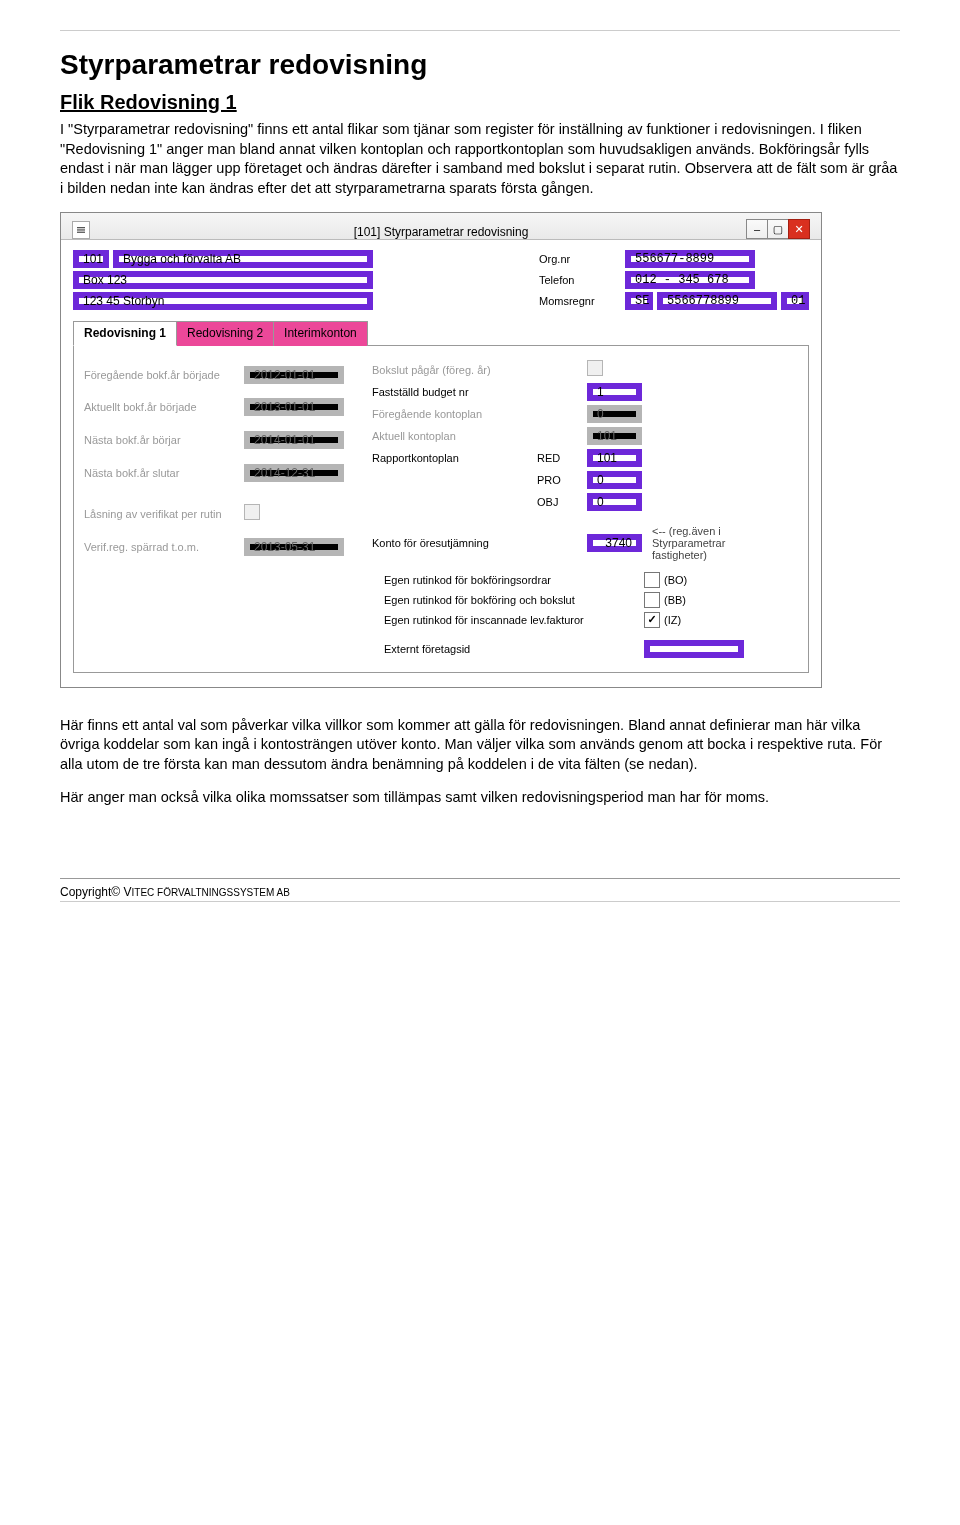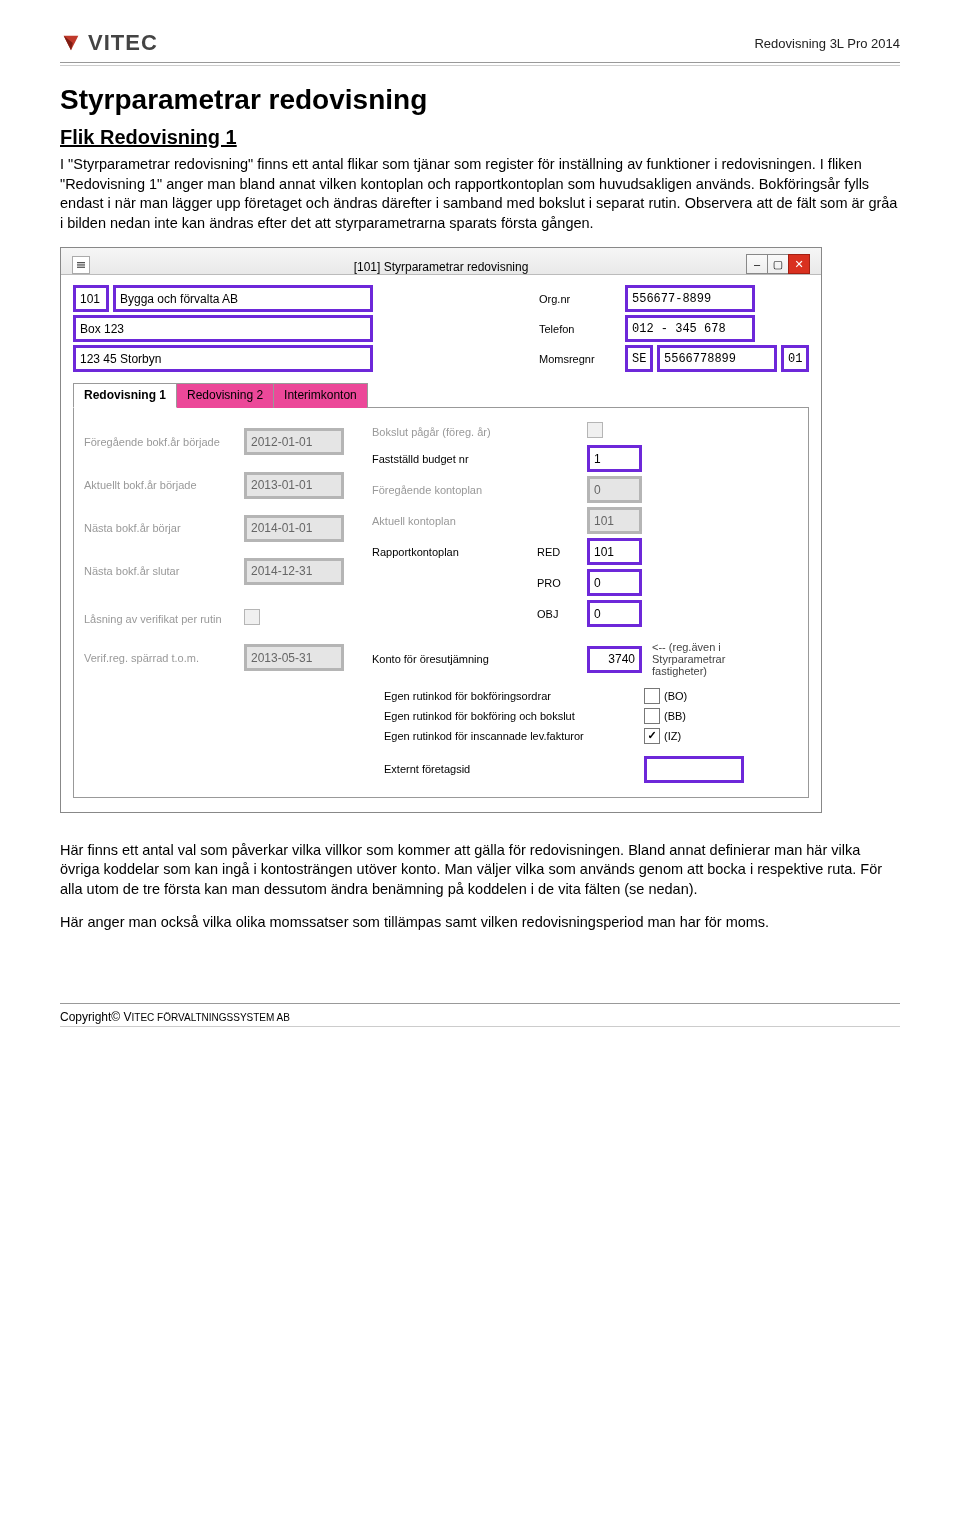"VITEC" div.header { html: <div> <div> <svg> <path></path> <path></path> </svg> <span>VITEC</span> </div> <div>Redovisning 3L Pro 2014</div> </div> -> none }
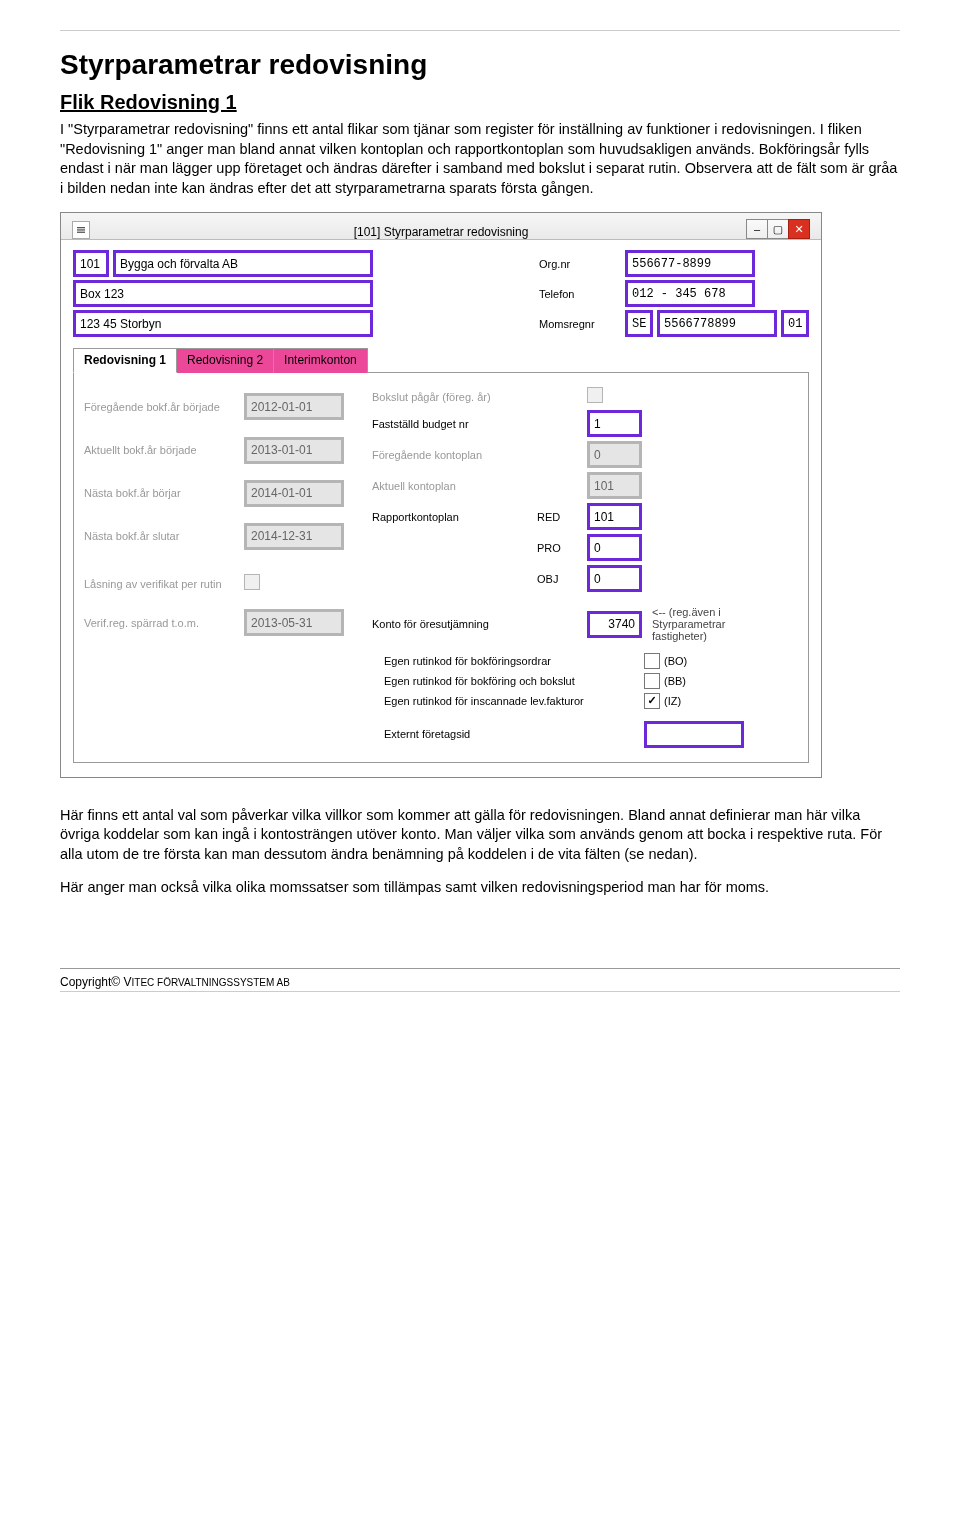"101" .field { border: 3px solid #6d28d9 -> 6px solid #6d28d9; height: 27px -> 18px }
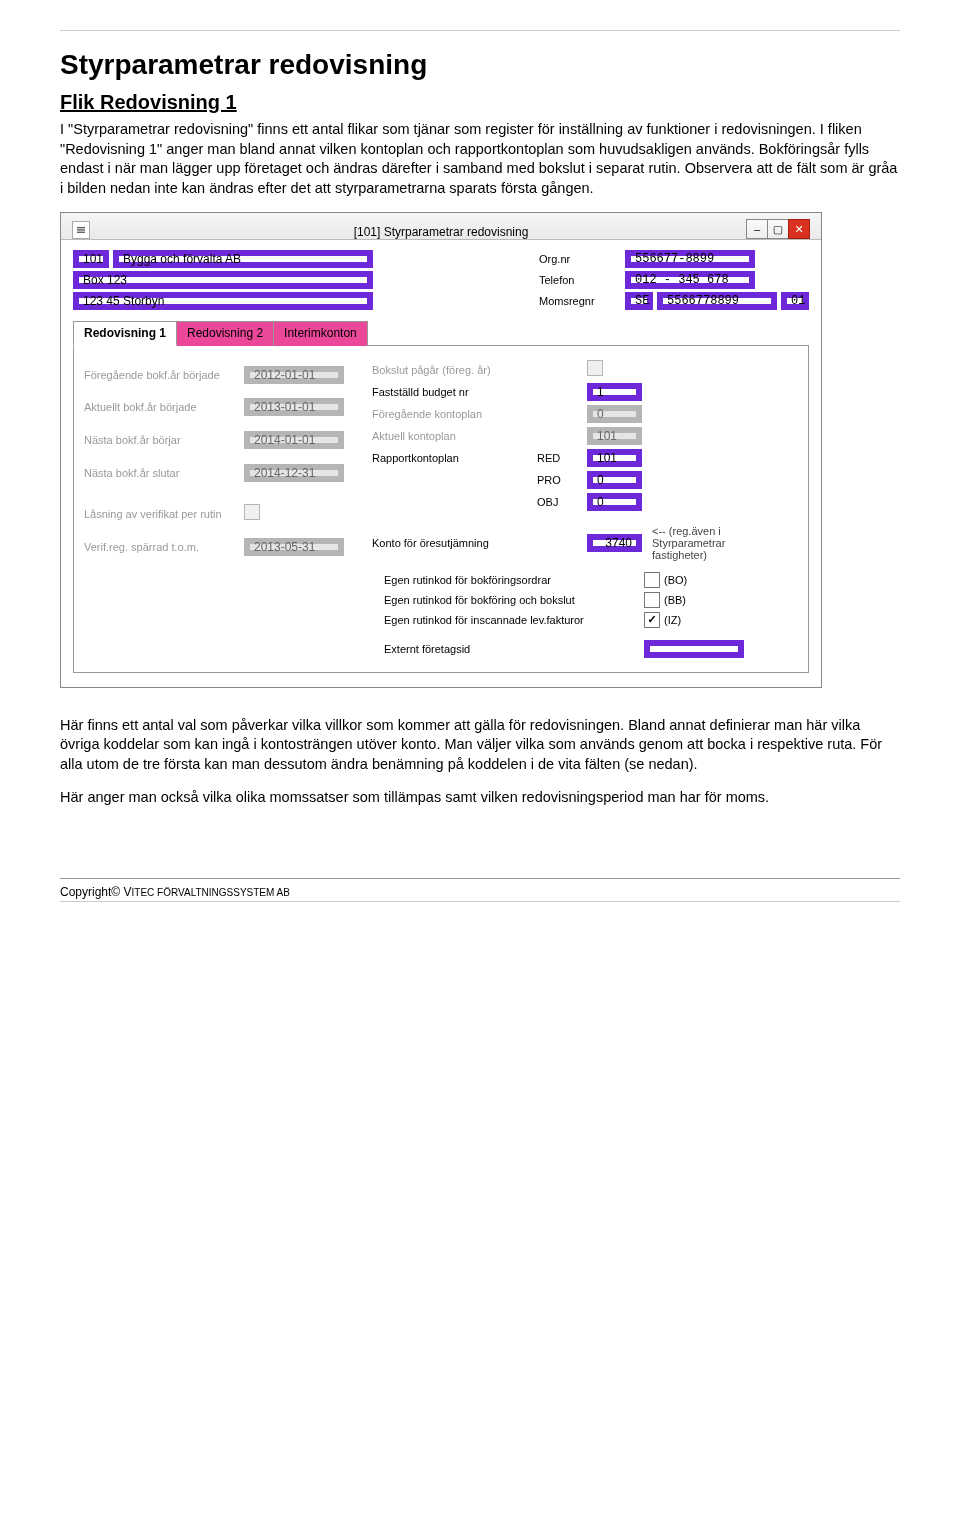"2012-01-01" .field.readonly { background: #e5e5e5 -> #000000 }
